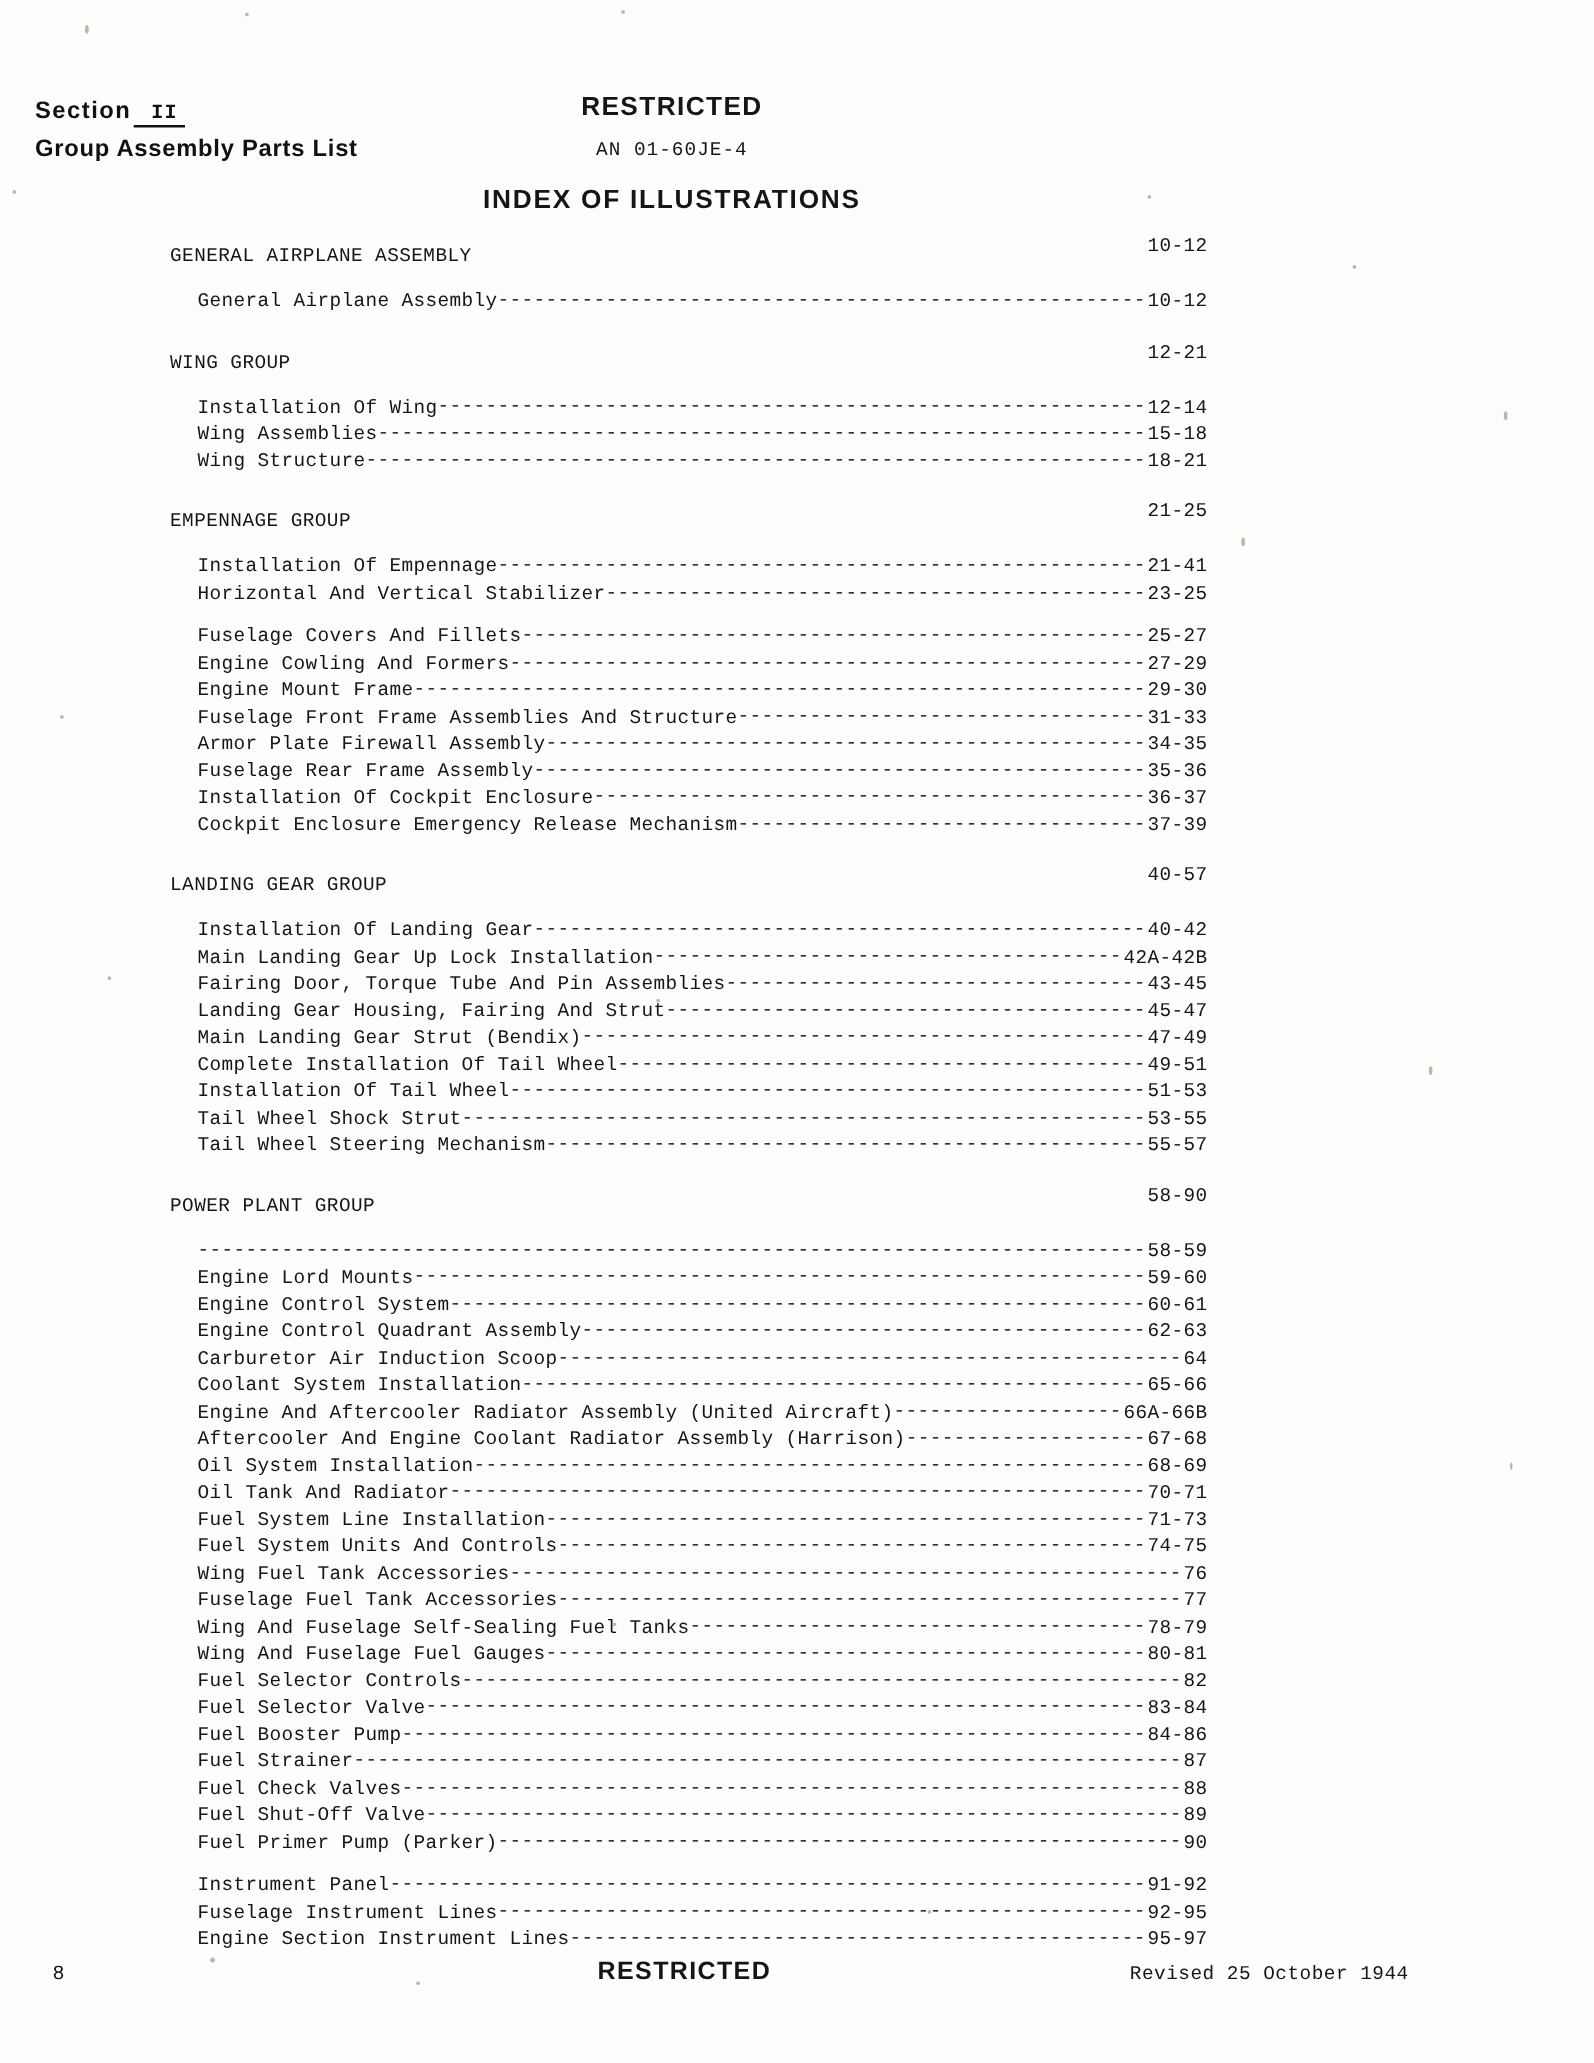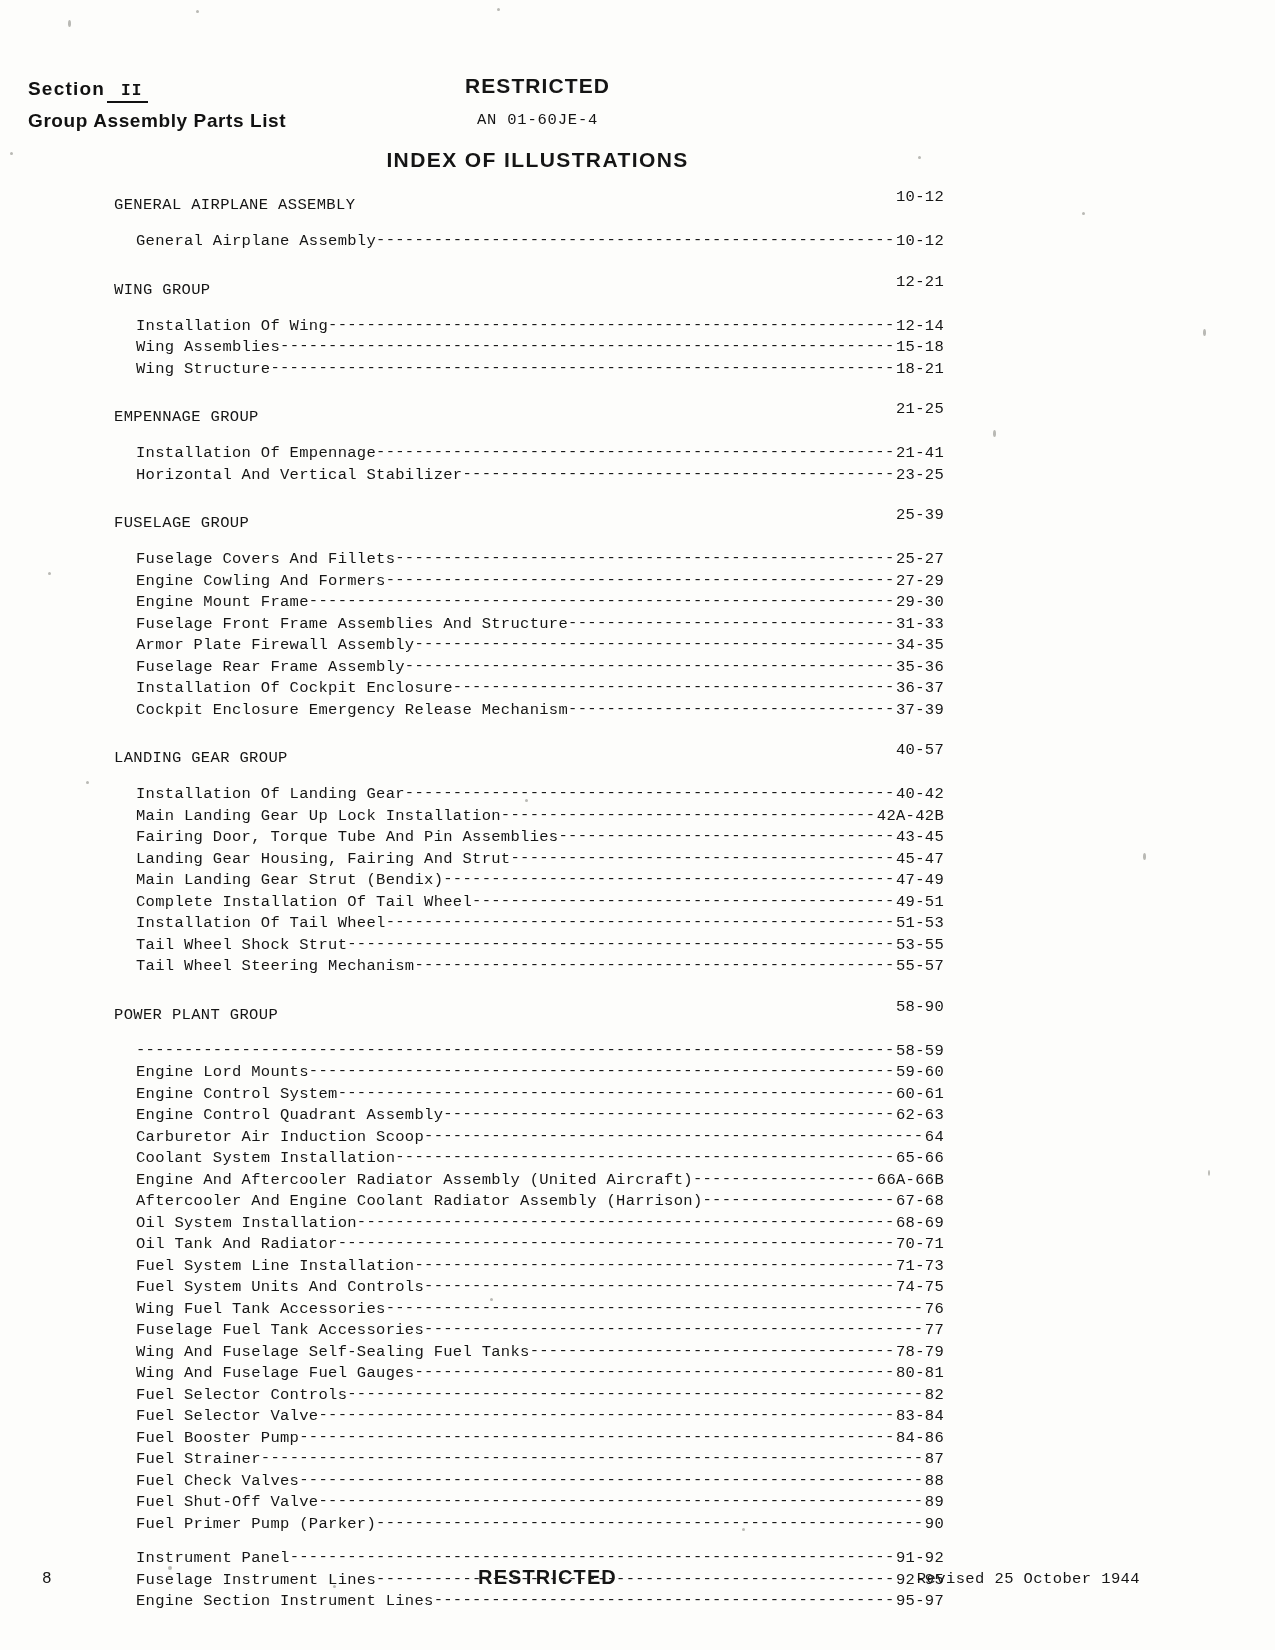"GENERAL AIRPLANE ASSEMBLY" .index { left: 114px -> 136px }
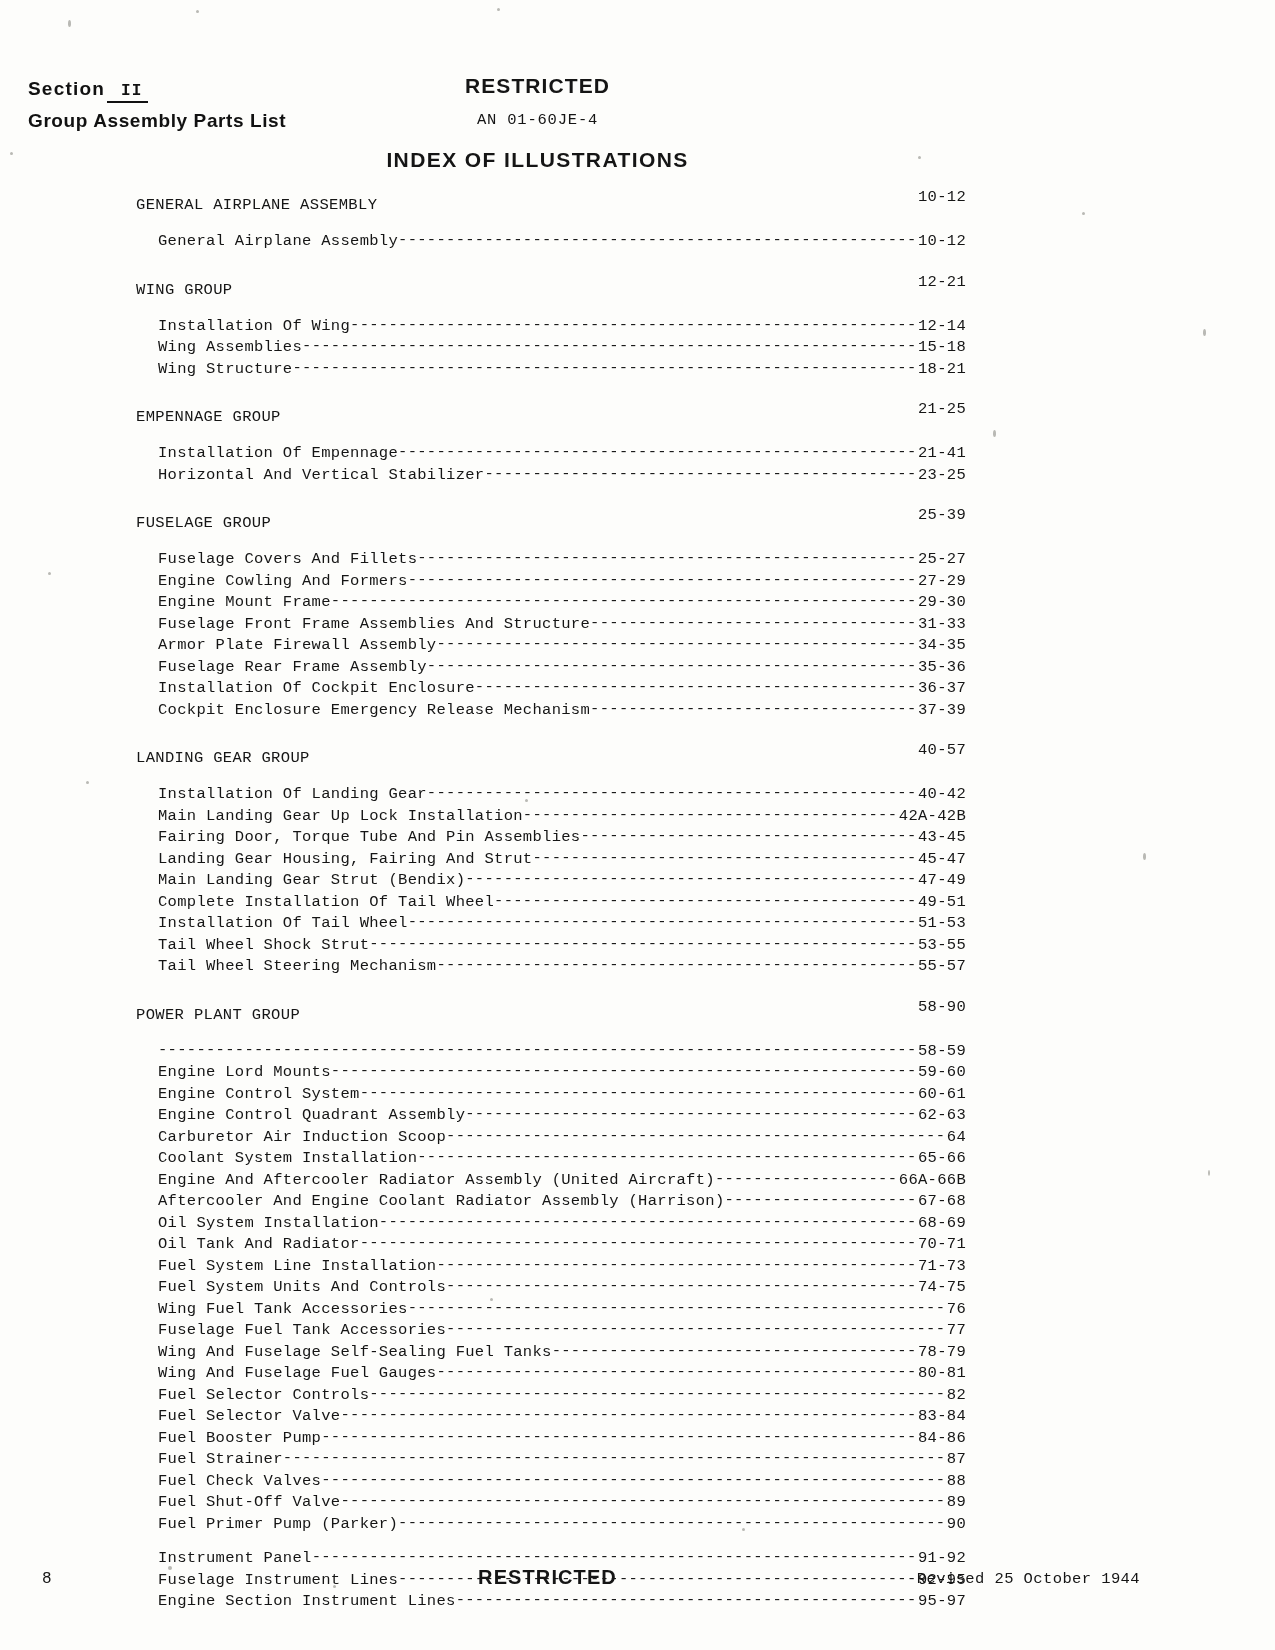"FUSELAGE GROUP" div.group { html: <div> <span>FUSELAGE GROUP</span> <span>25-39</span> </div> -> none }
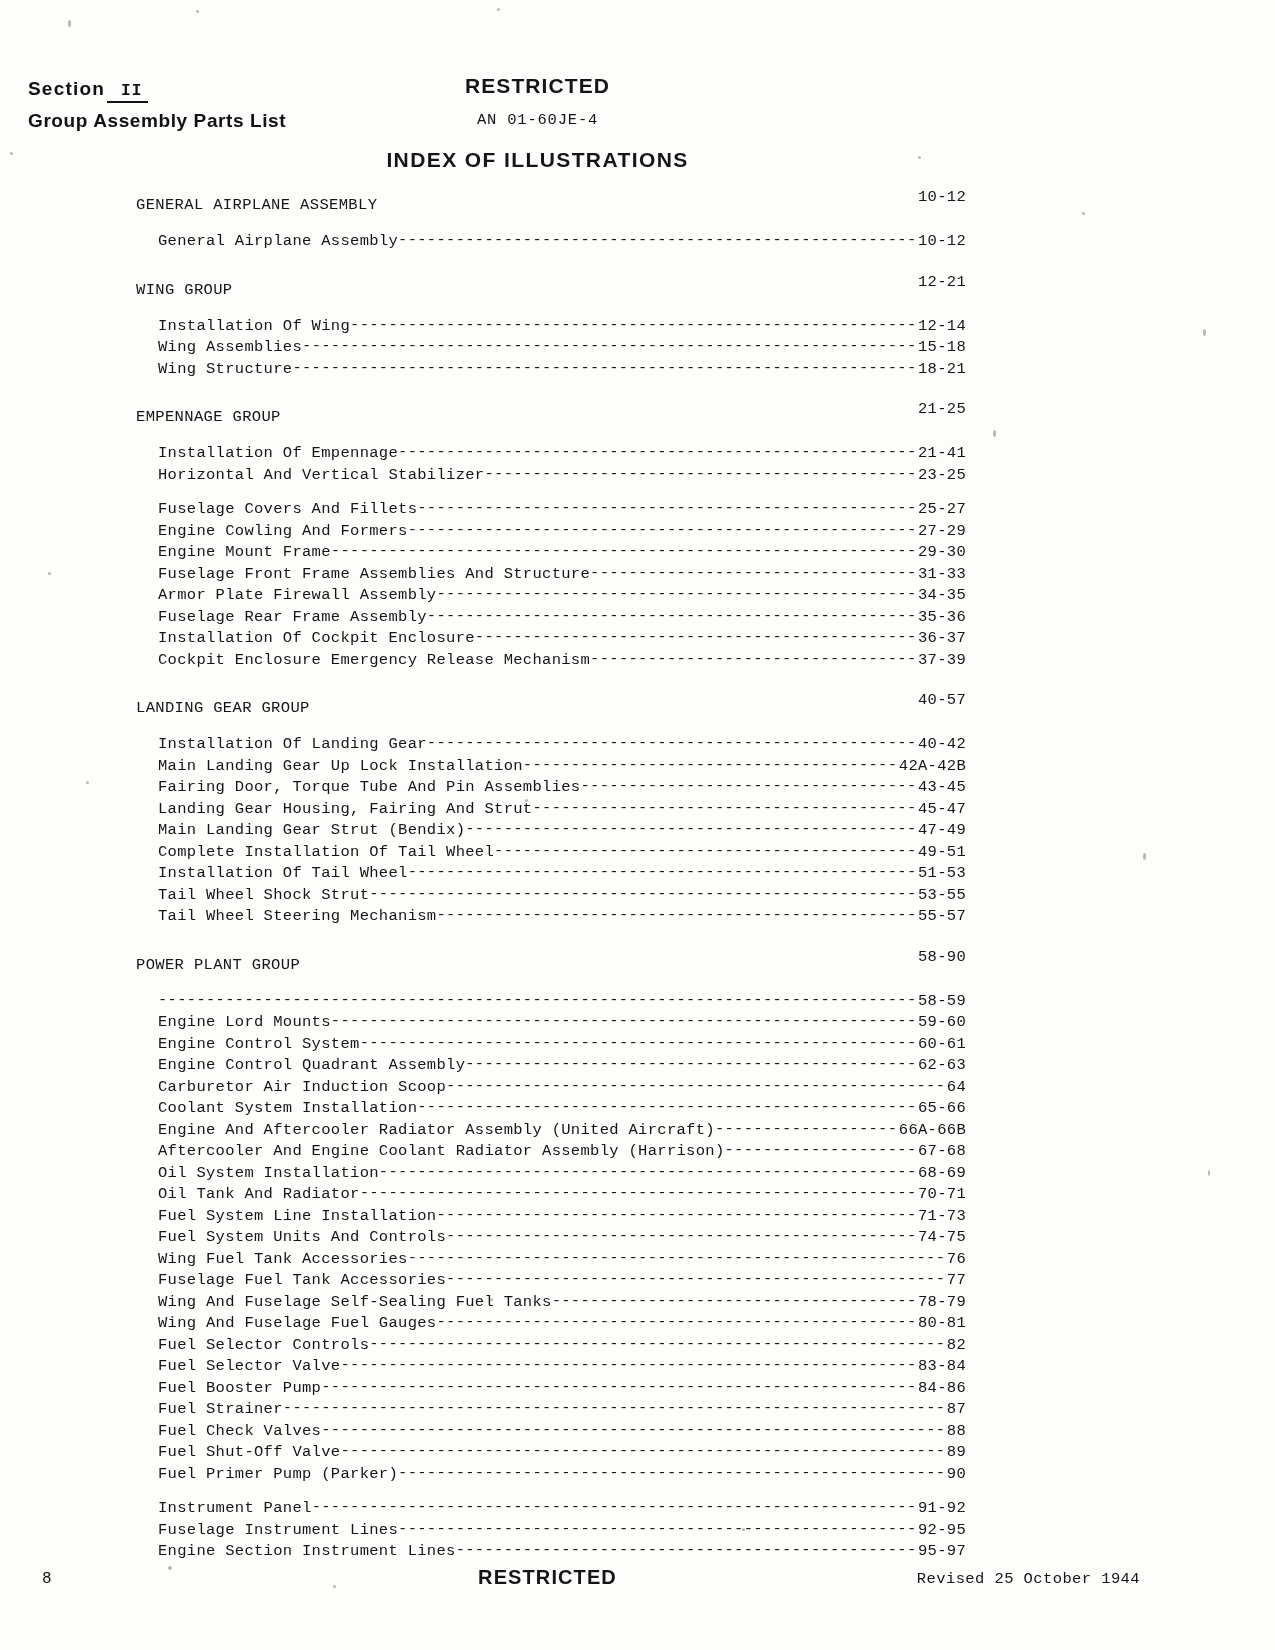"Revised 25 October 1944" .foot-revised { right: 135px -> 148px }
